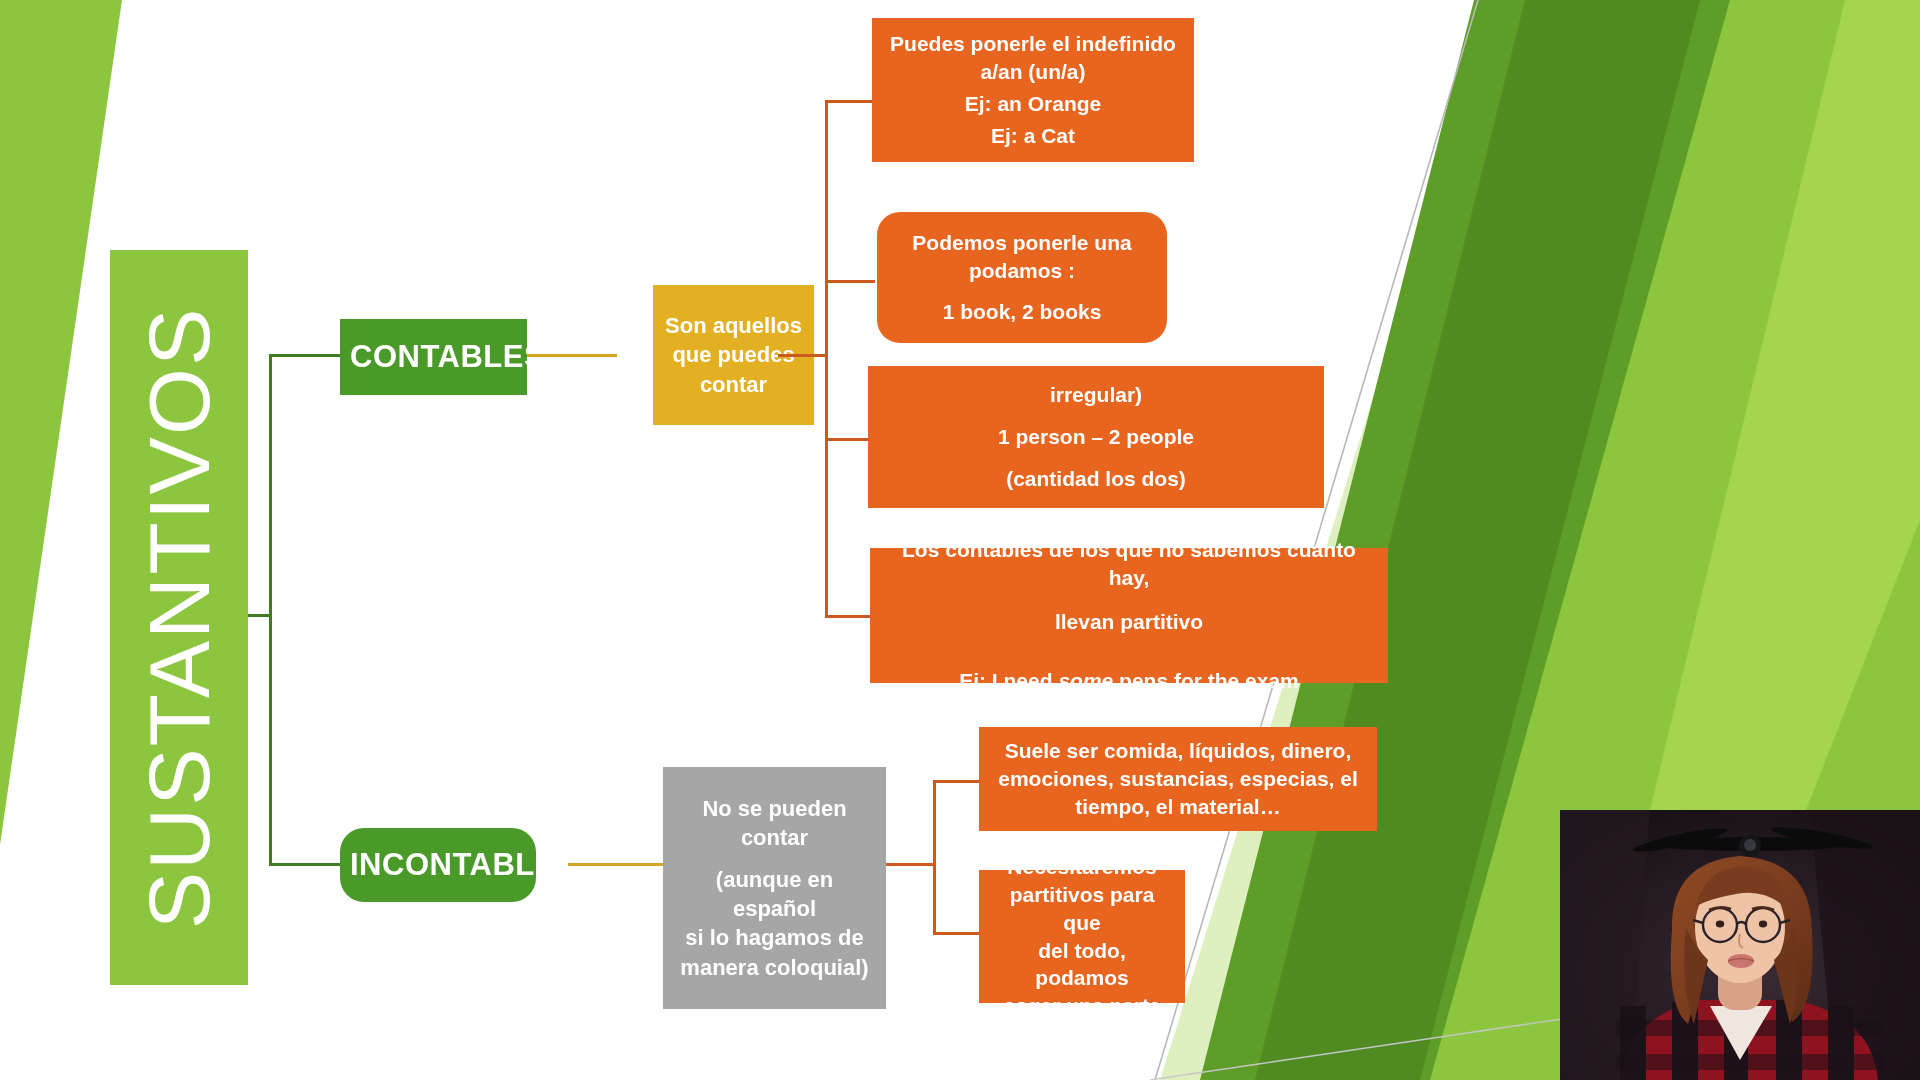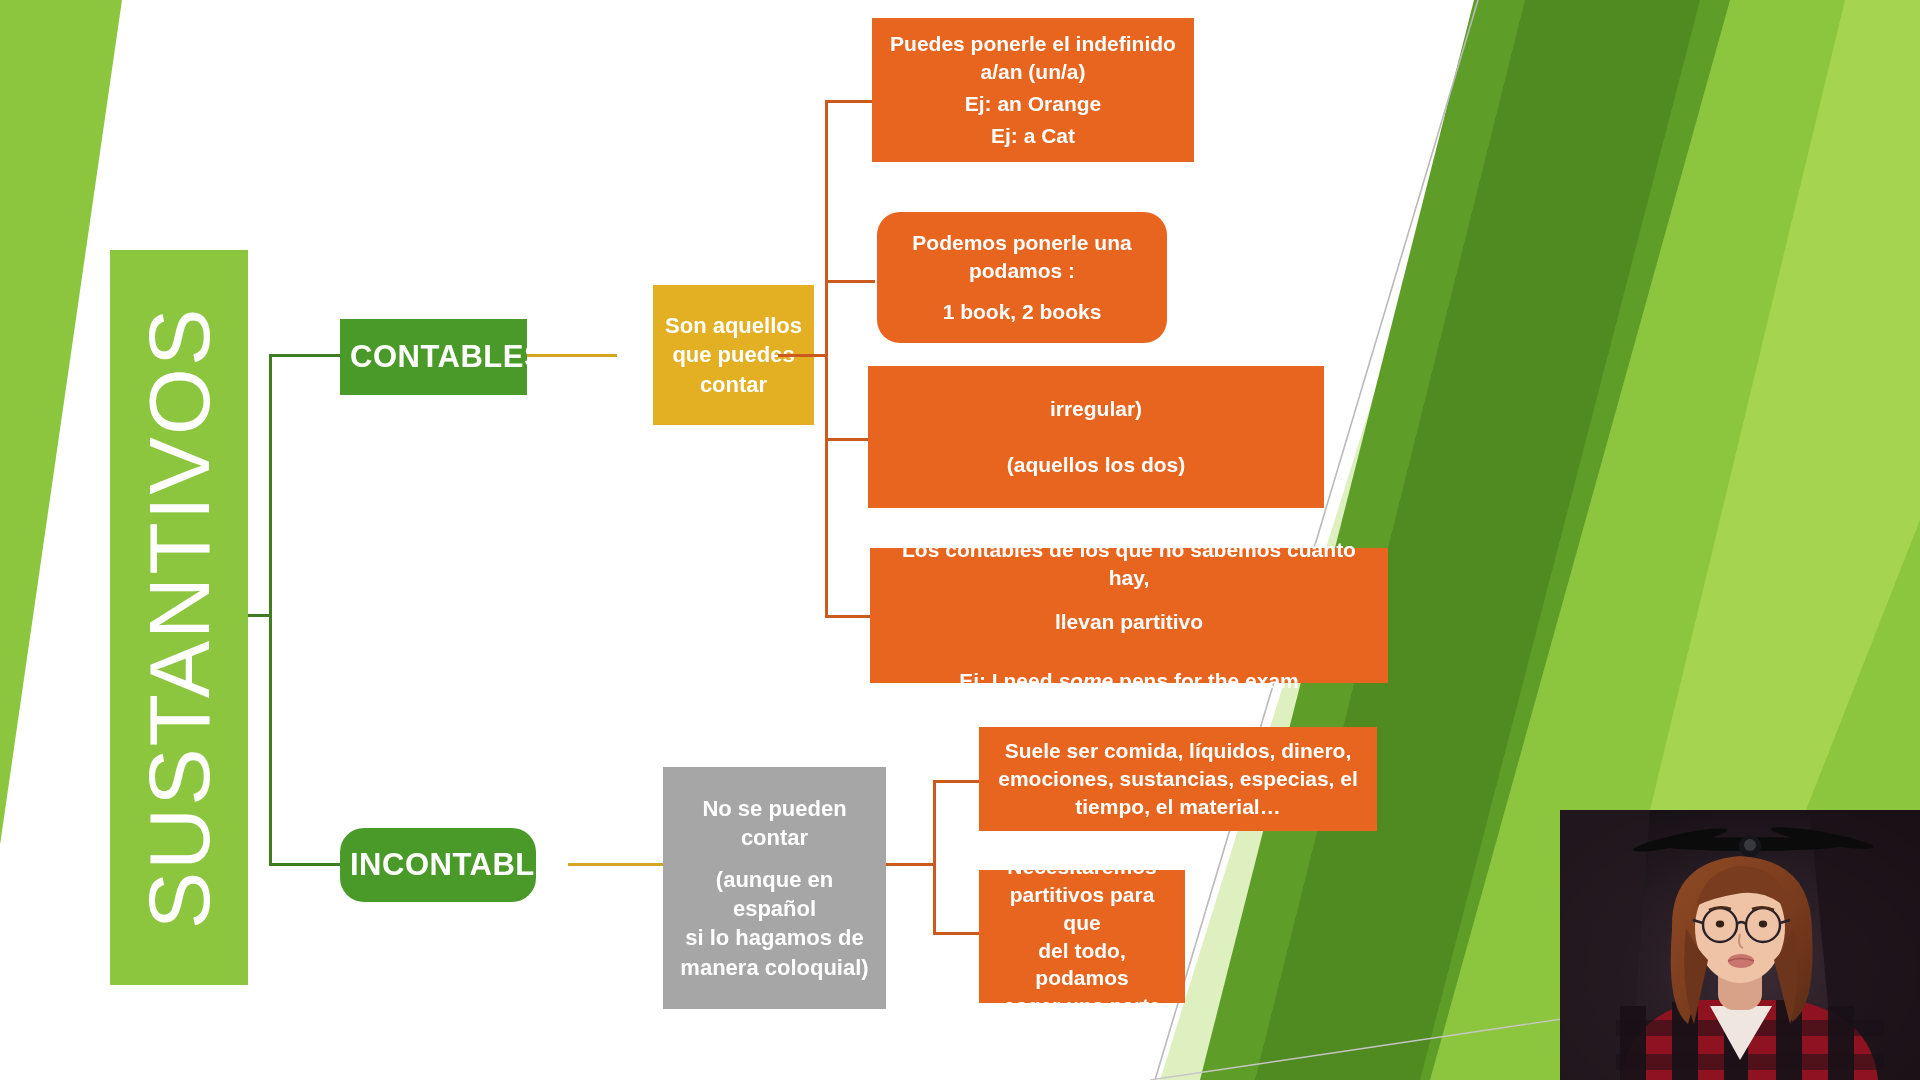"1 person – 2 people" span.ln { html: none -> <span>1 person – 2 people</span> }
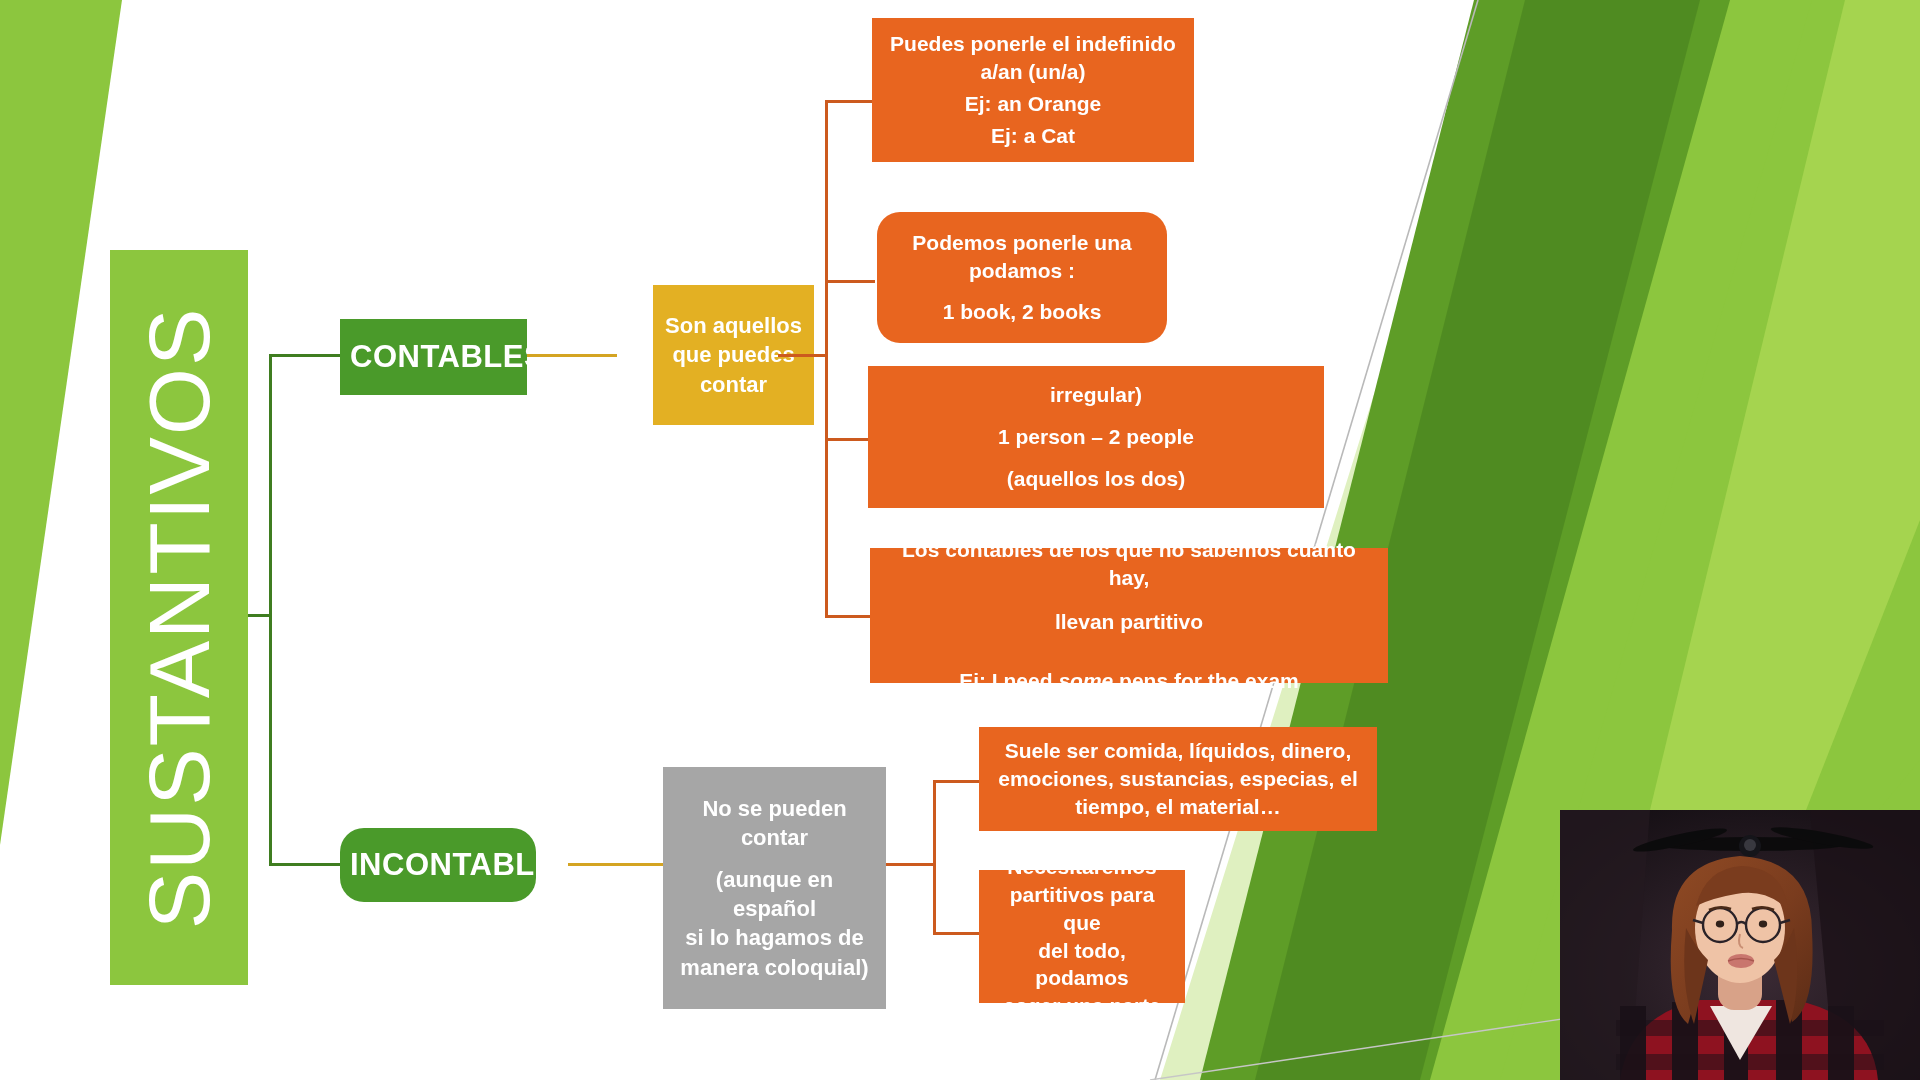"(aquellos los dos)" span.ln { text: aquellos -> cantidad }
